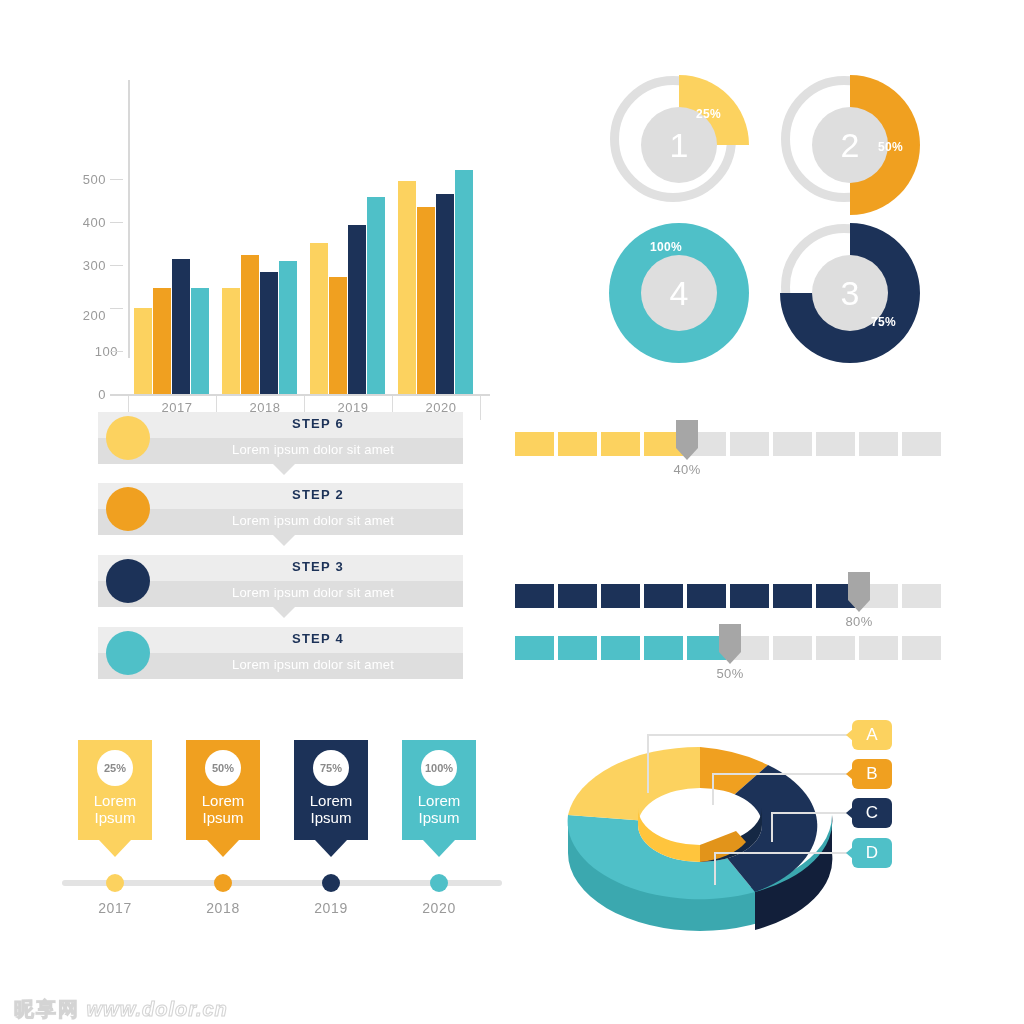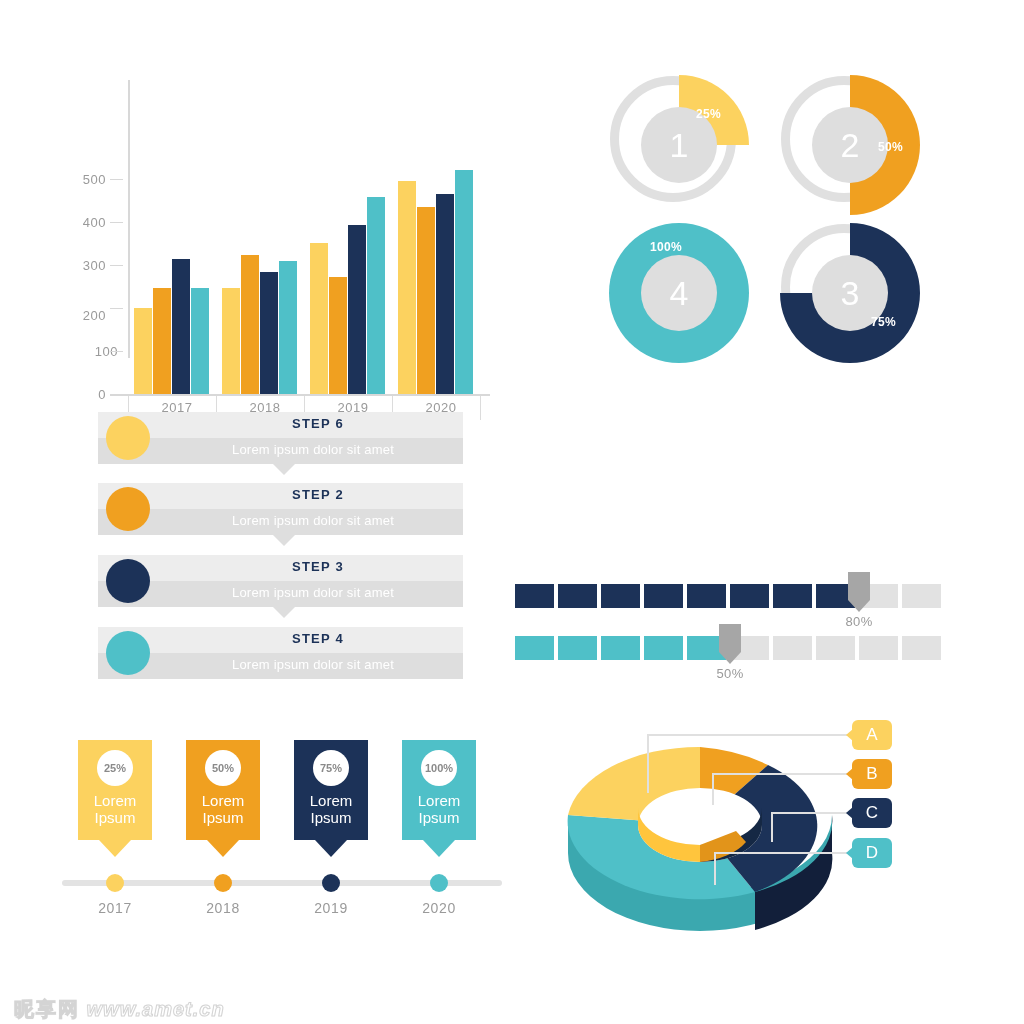"40%" div.pb-row { html: none -> <div> <div></div> <div></div> <div></div> <div></div> <div></div> <div></div> <div></div> <div></div> <div></div> <div></div> <div> <div></div> <div></div> </div> <div>40%</div> </div> }
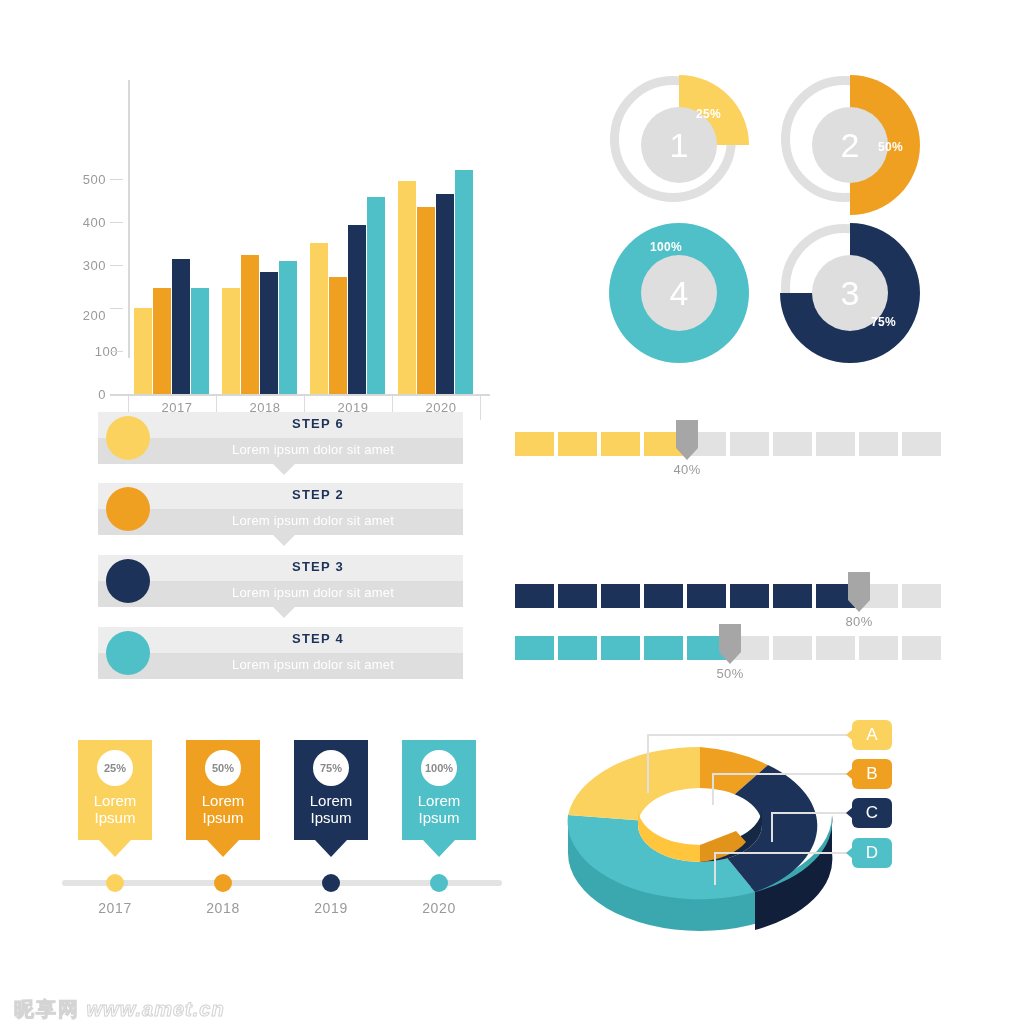"www.amet.cn" span { text: www.amet.cn -> www.dolor.cn }
